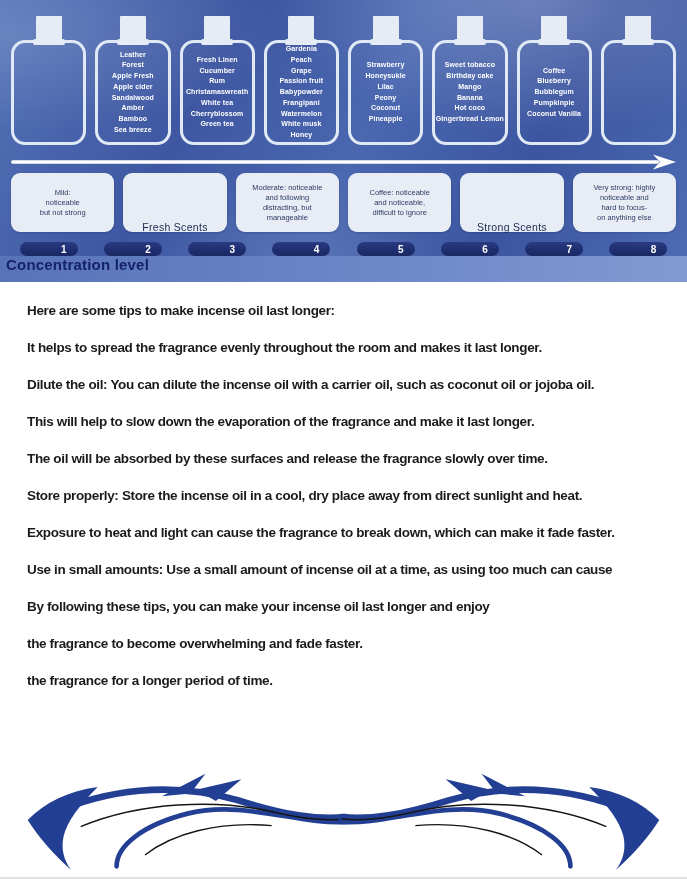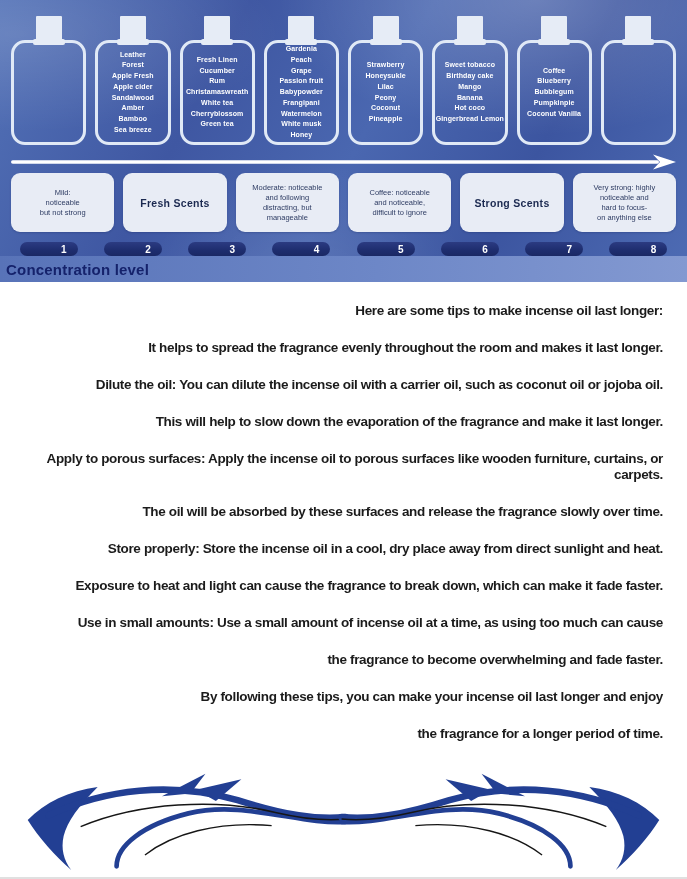"Fresh Scents" .level-box.category { font-weight: bold -> normal; justify-content: none -> flex-end }
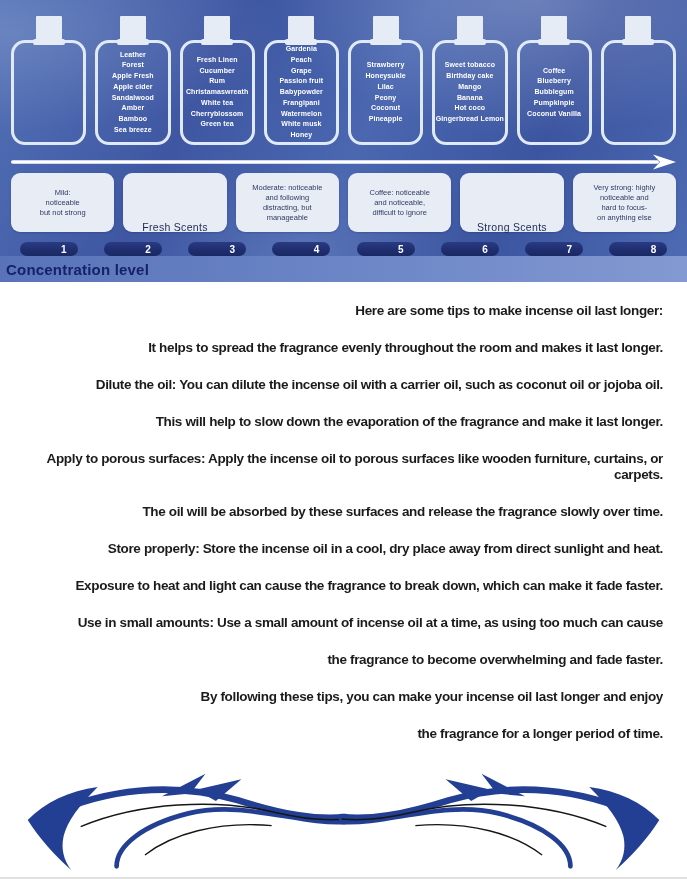"Concentration level" .strip { align-items: center -> flex-start }
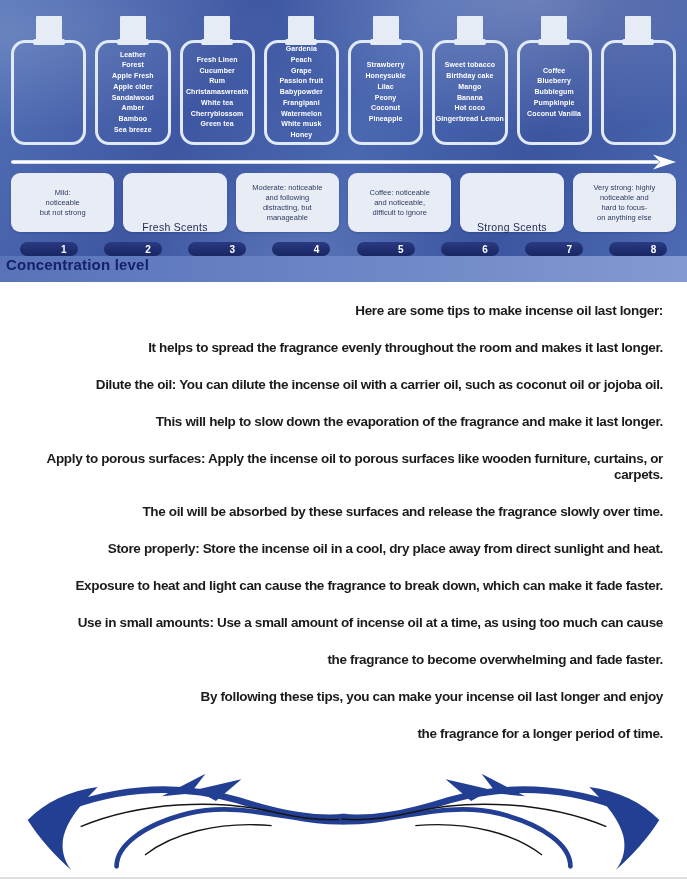"Here are some tips to" .tips { text-align: right -> none }
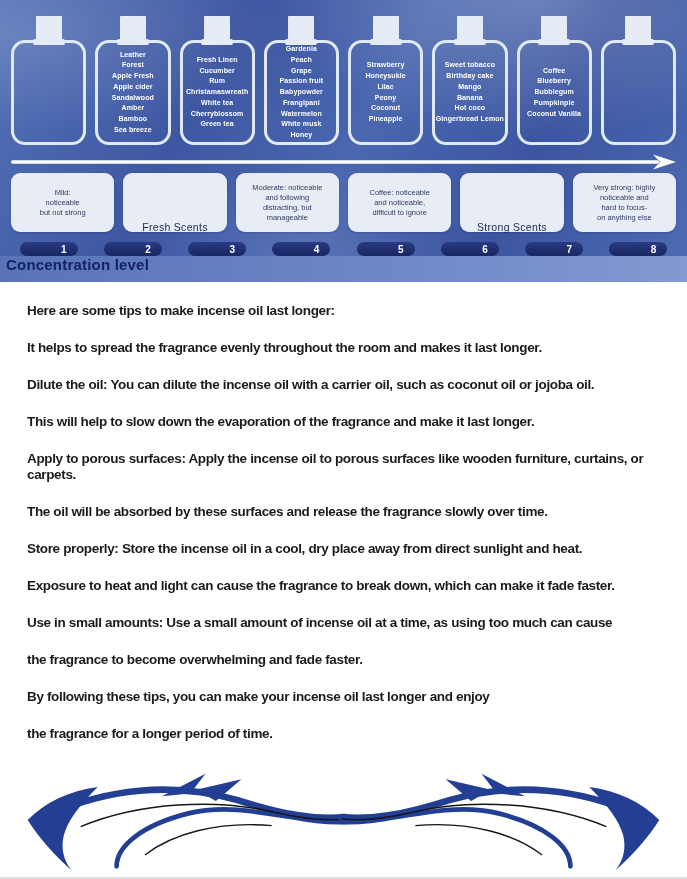"Apply to porous surfaces: Apply" p { html: <p>Apply to porous surfaces: Apply the incense oil to porous surfaces like wooden furniture, curtains, or carpets.</p> -> none }
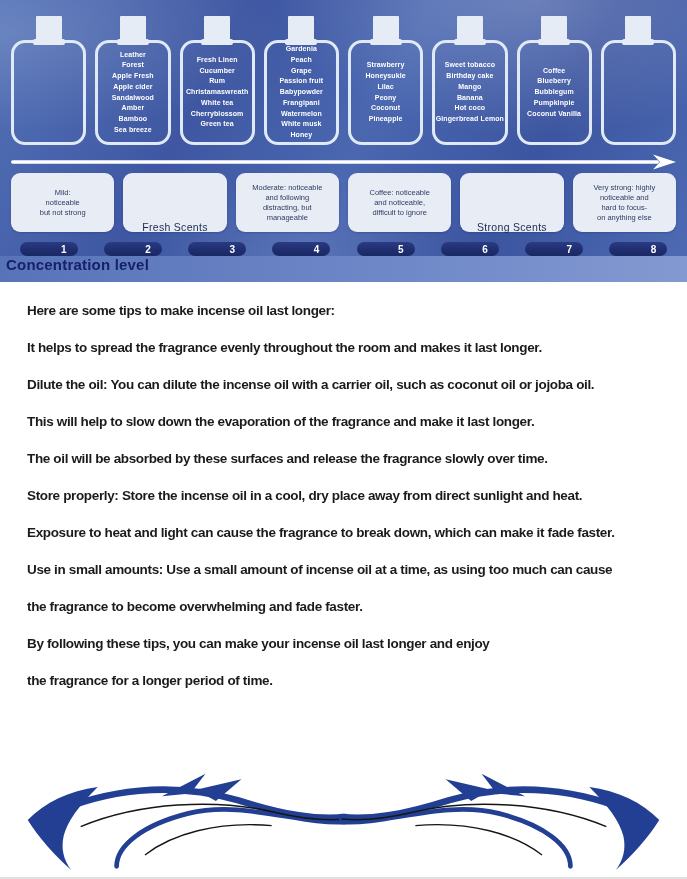"the fragrance to become overwhelming" p { order: before "By following these tips, you" -> after "By following these tips, you" }
